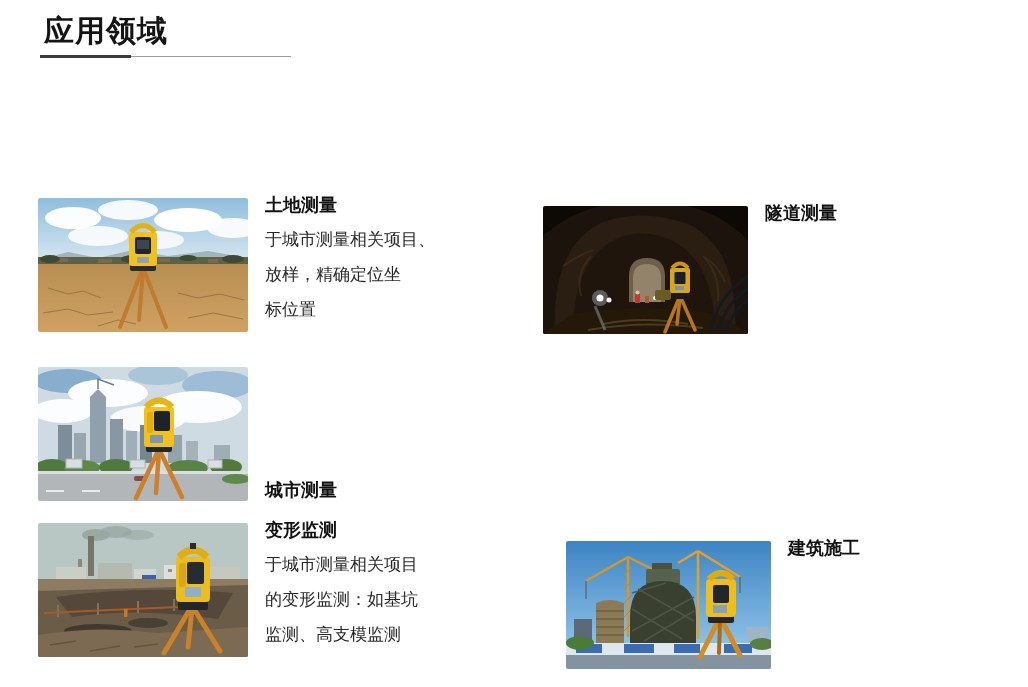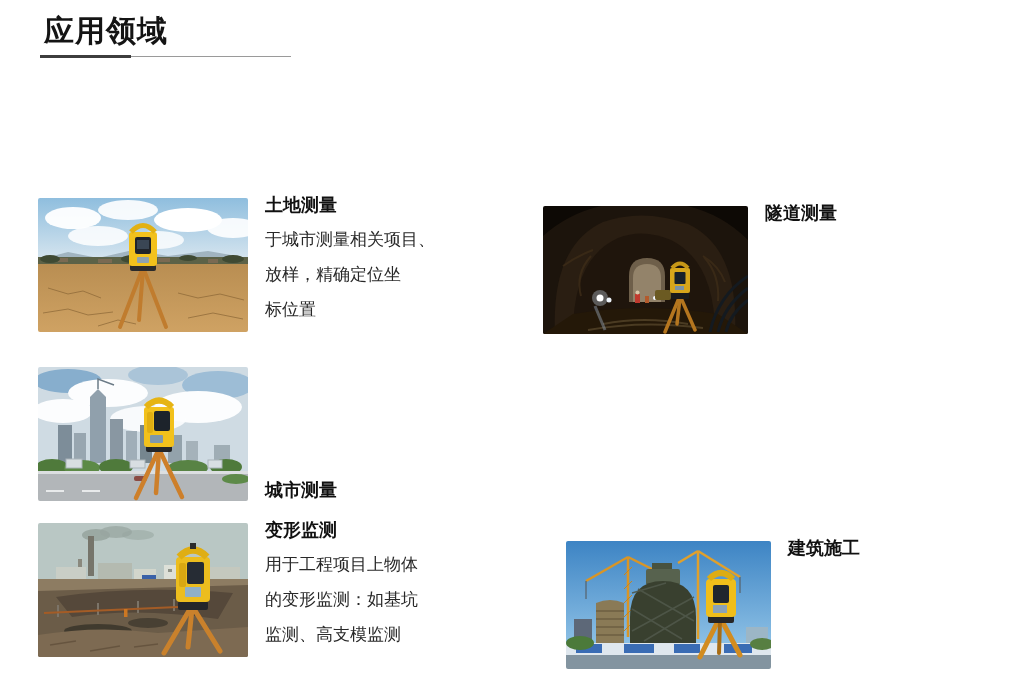"用于工程项目上物体" p { text: 用于工程项目上物体 -> 于城市测量相关项目 }
